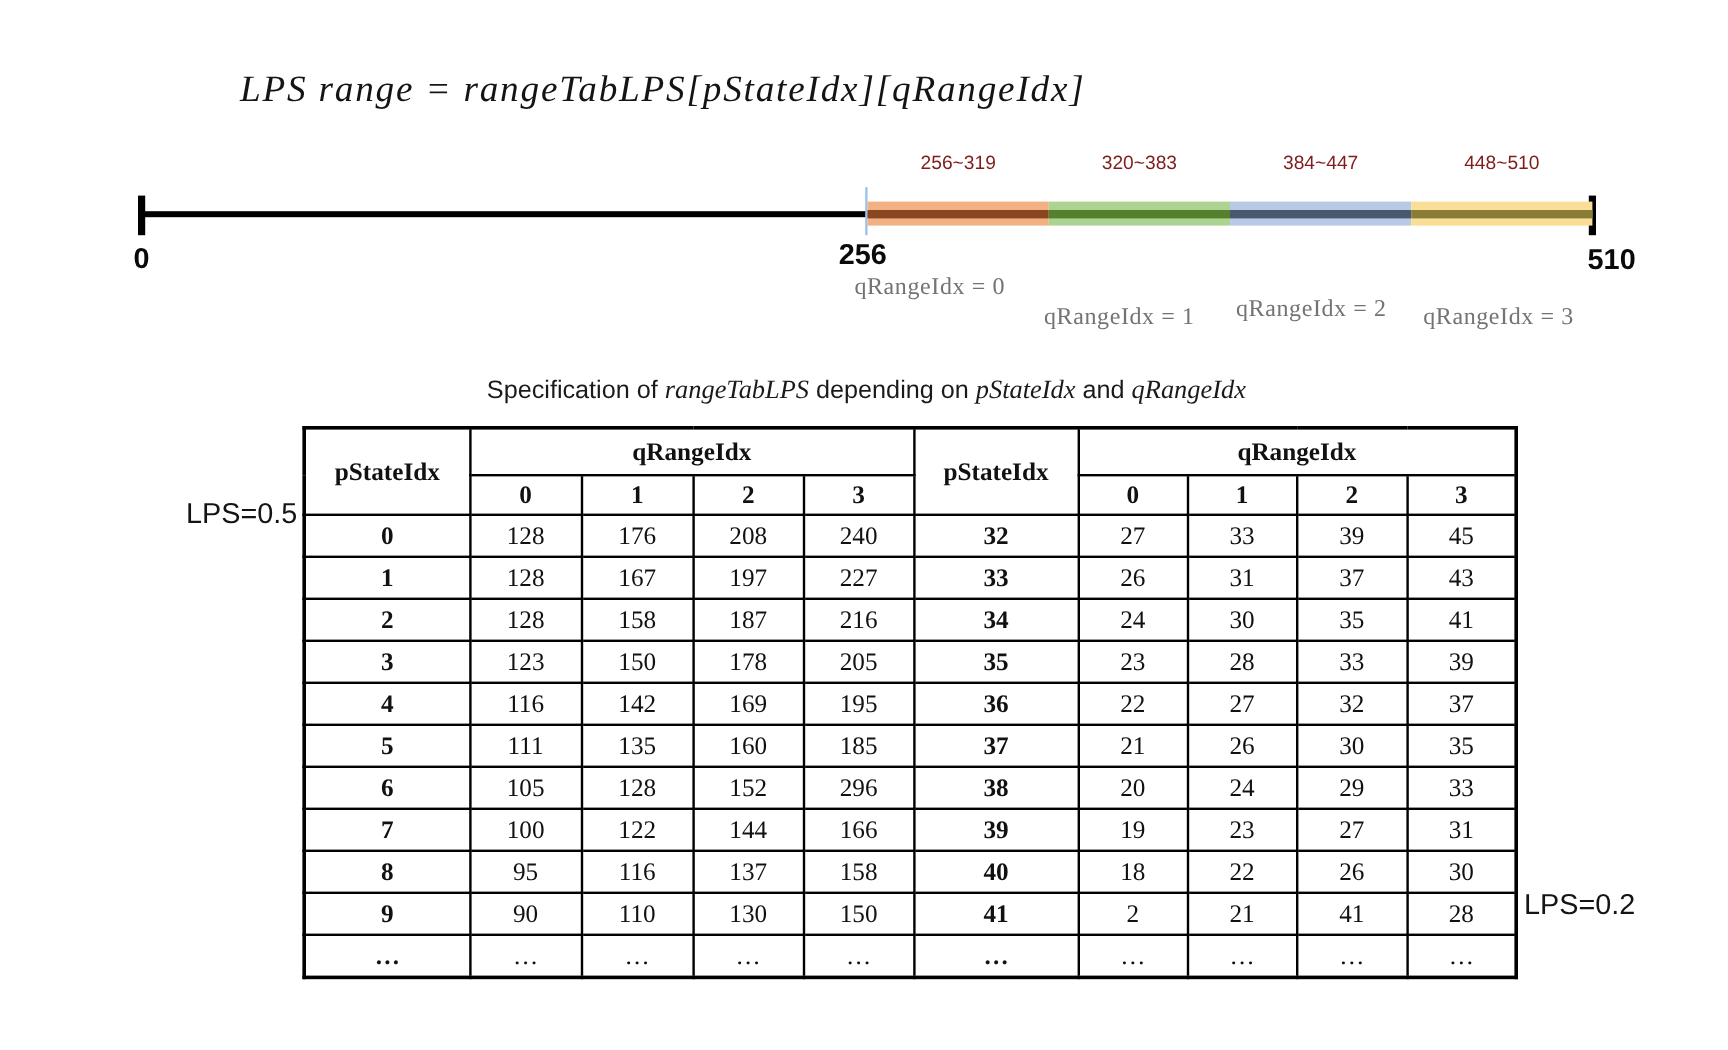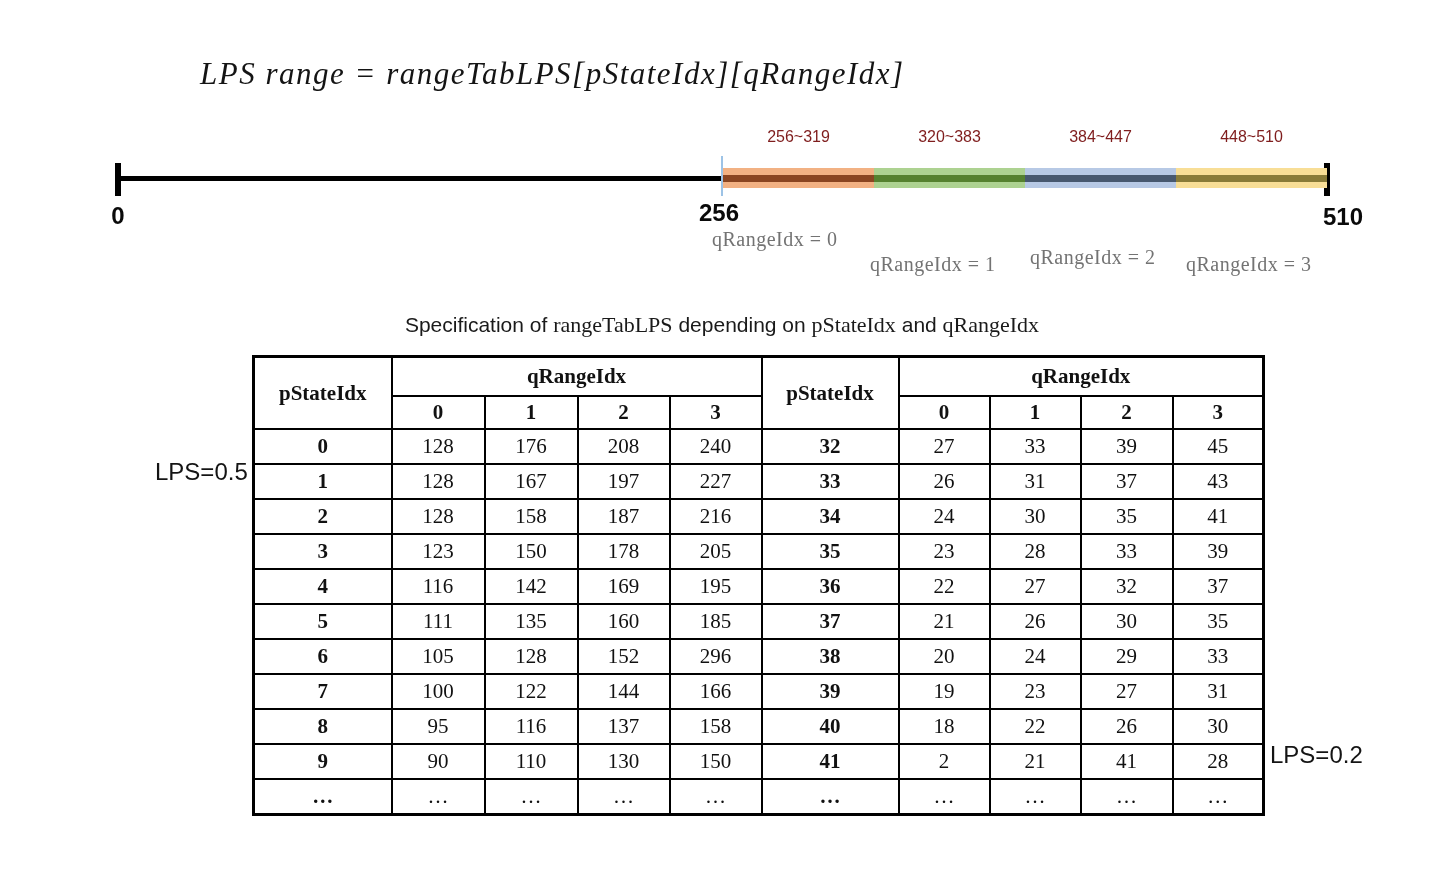"rangeTabLPS" .tbl-title .mvar { font-style: none -> italic }
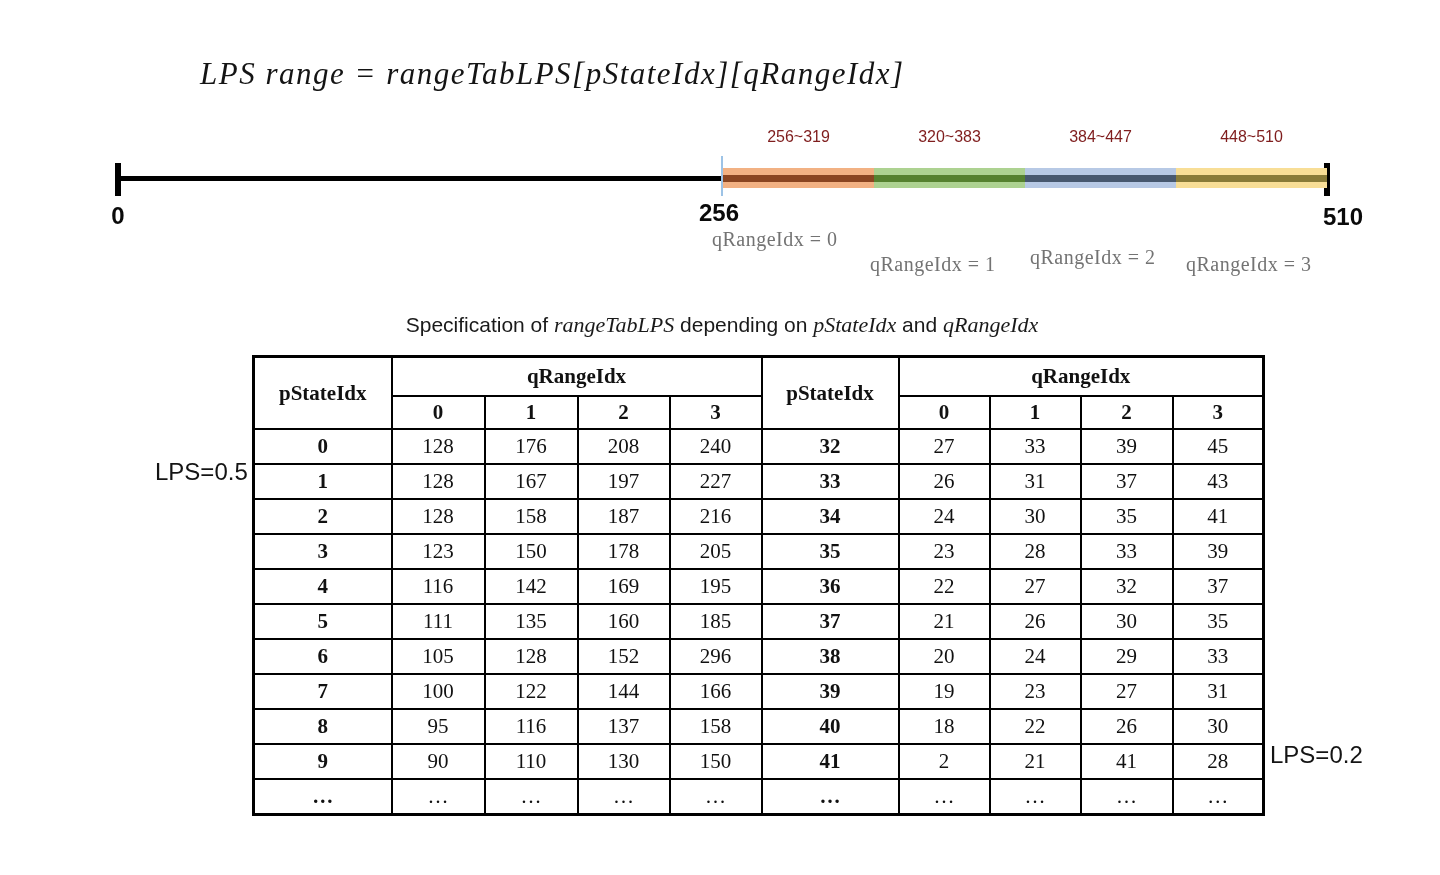"LPS=0.5" .lps-side.high { top: 458px -> 415px }
